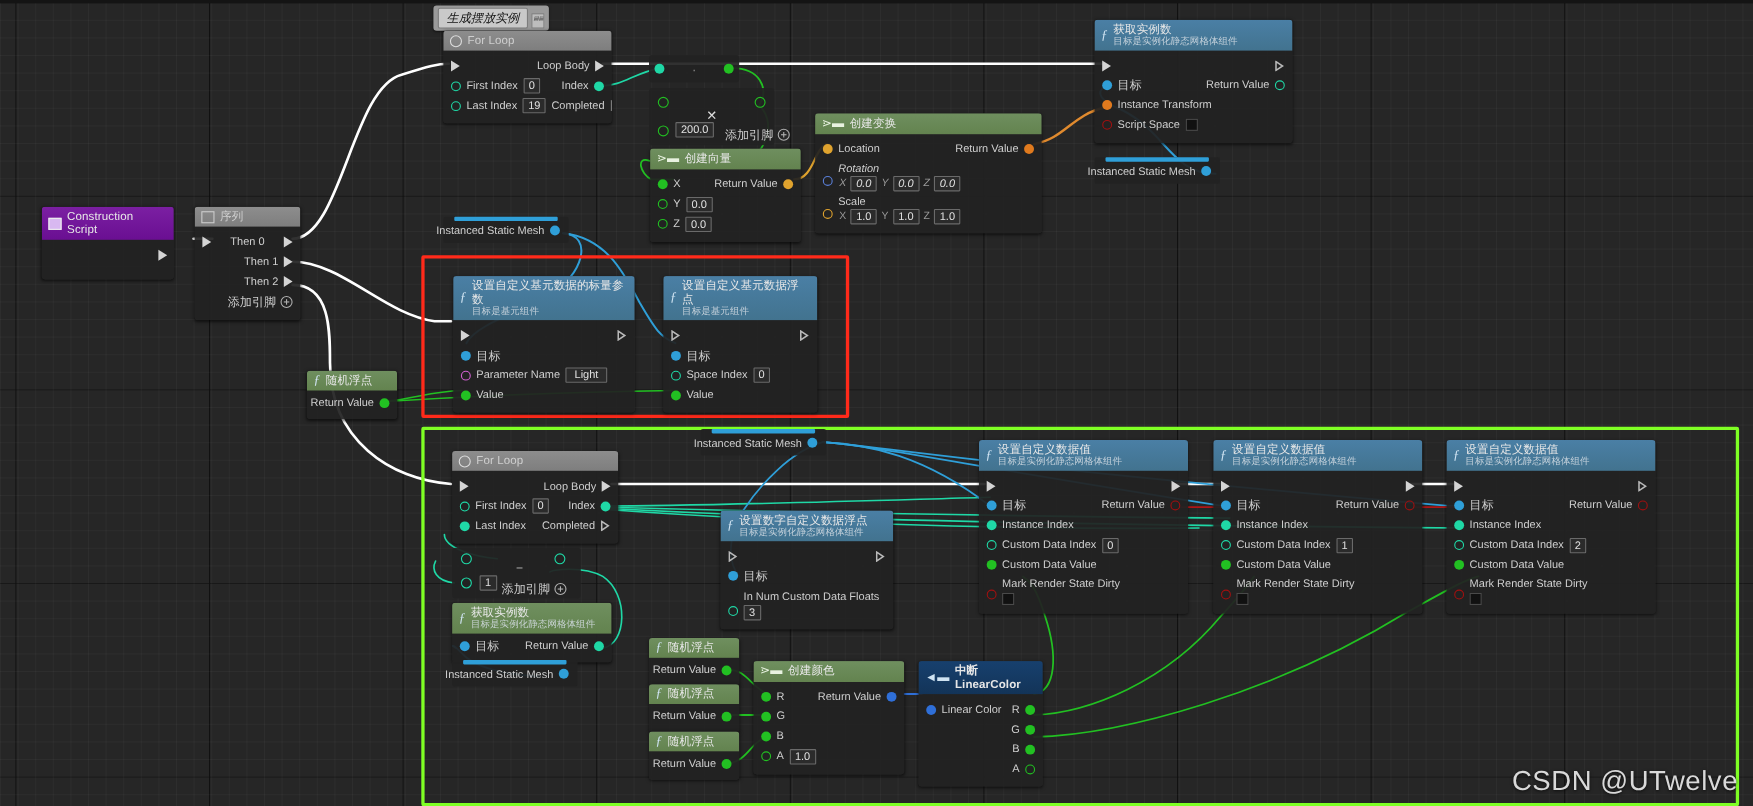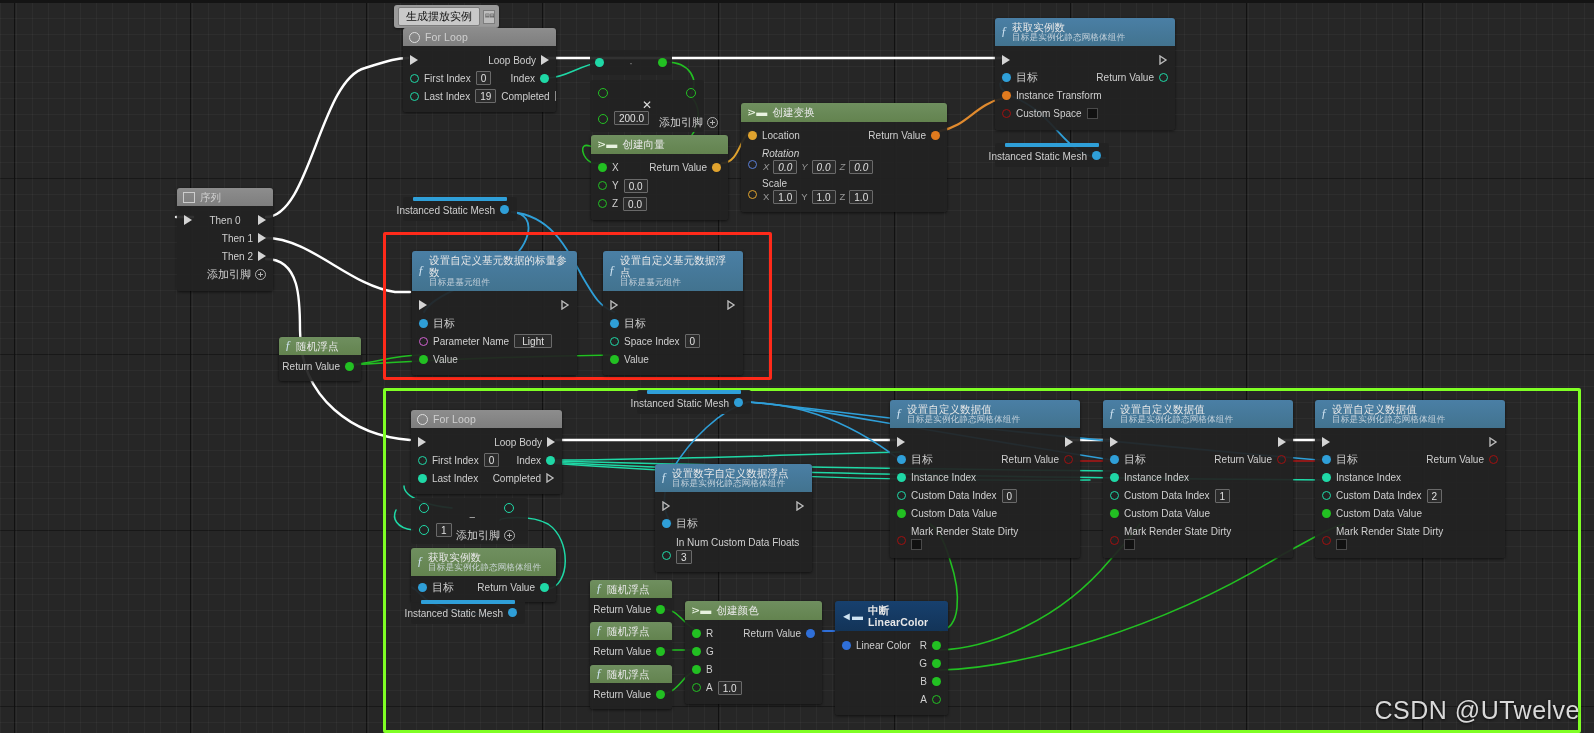"生成摆放实例" .bubble { align-items: center -> flex-end; font-style: none -> italic }
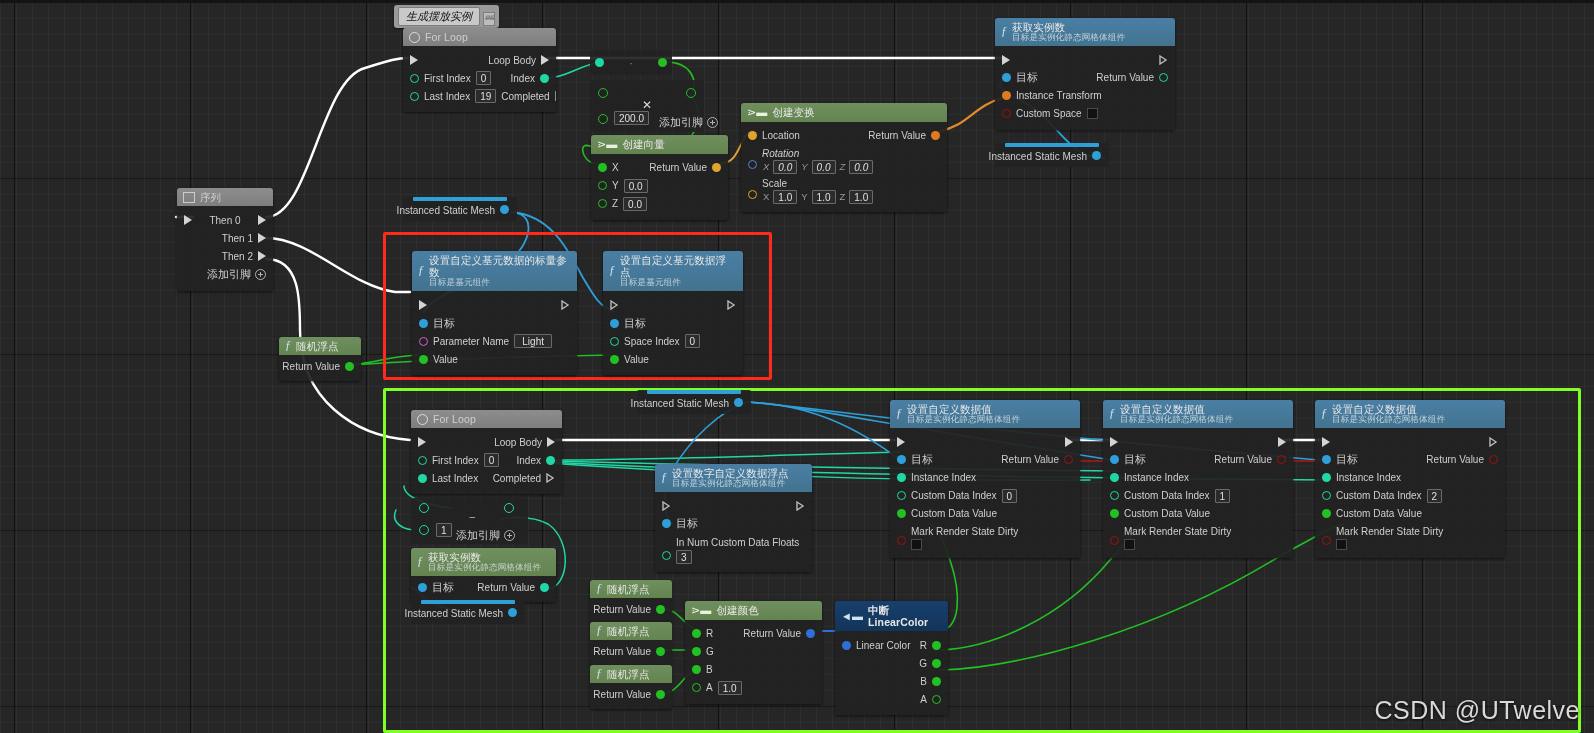"Custom Space" span.lbl { text: Custom -> Script }
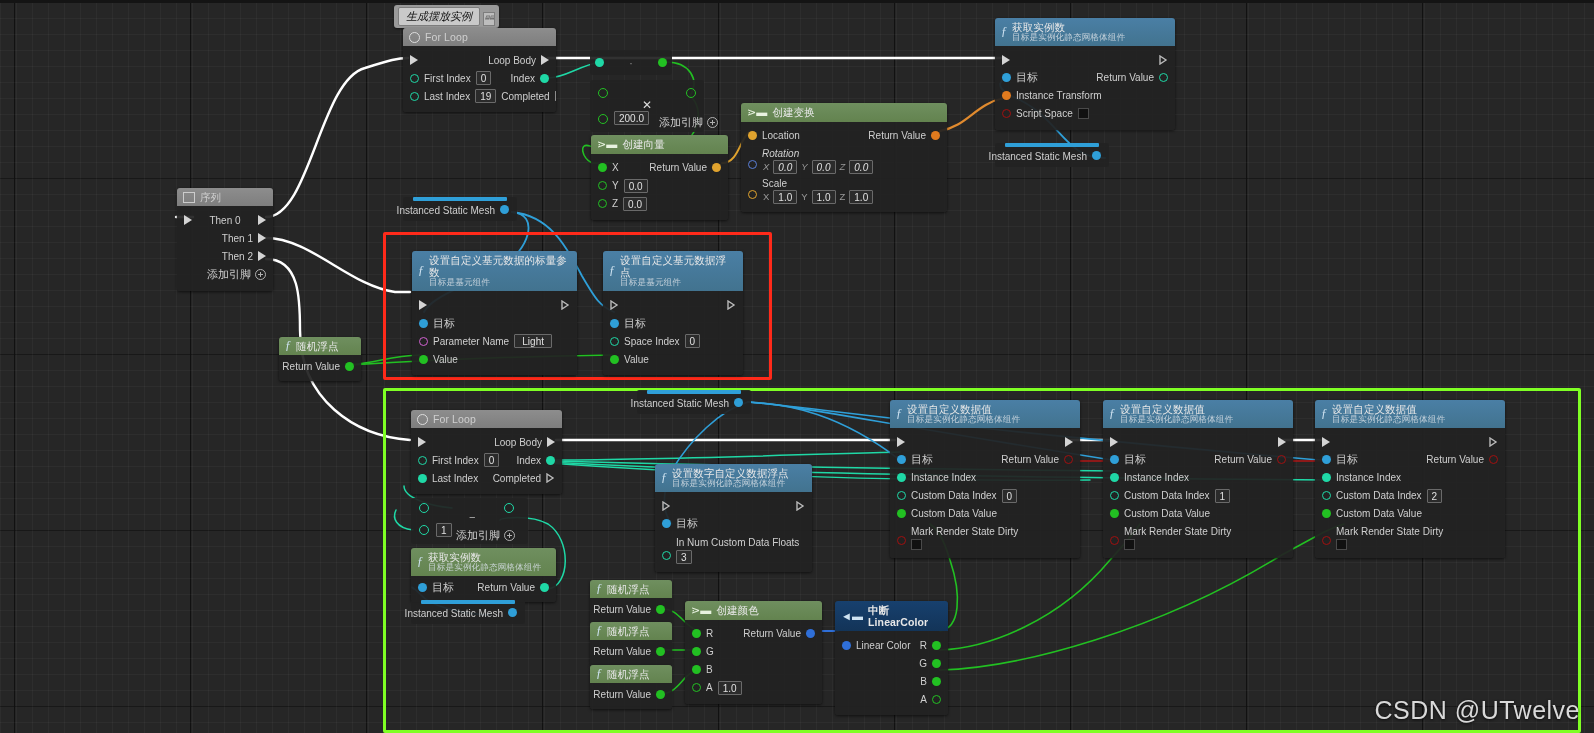"Construction Script" div.node { html: none -> <div> <div> <span></span> <span>Construction Script</span> </div> <div> <div> <span></span> </div> </div> </div> }
